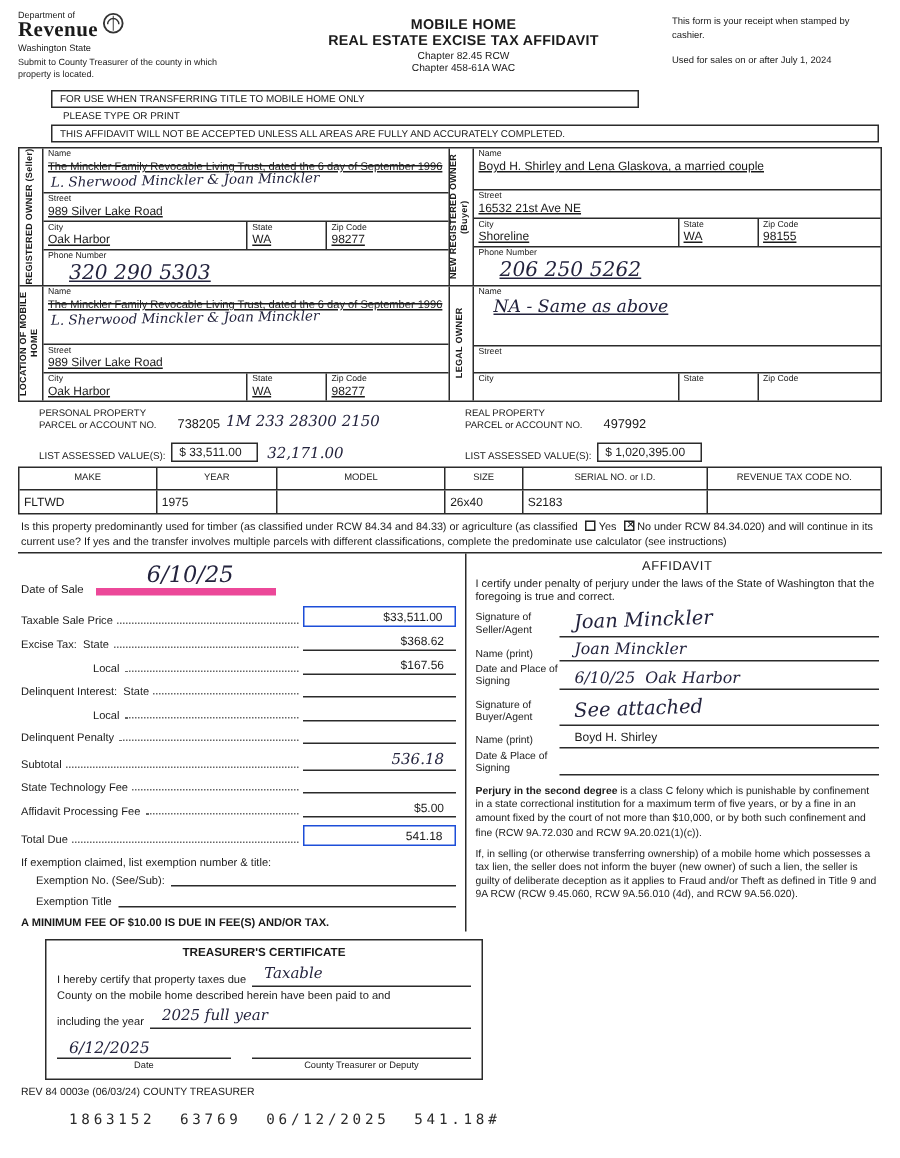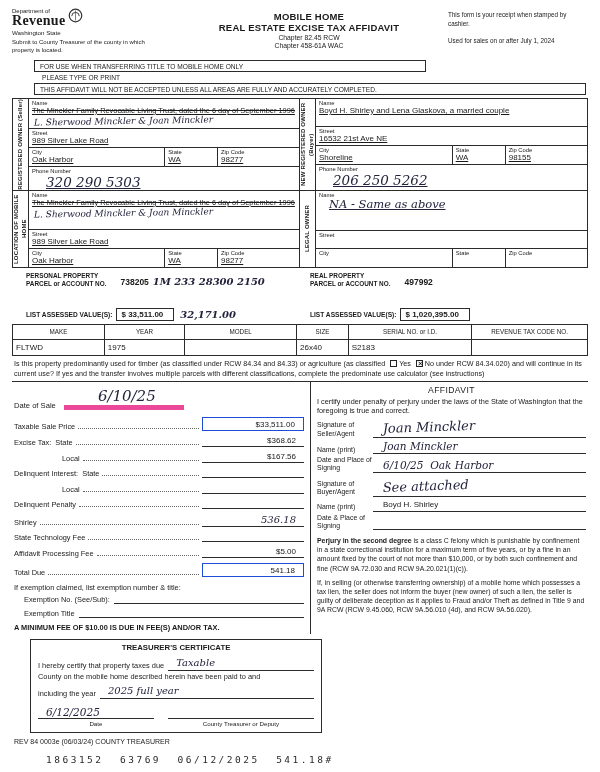"738205" .phalf { font-weight: bold -> none }
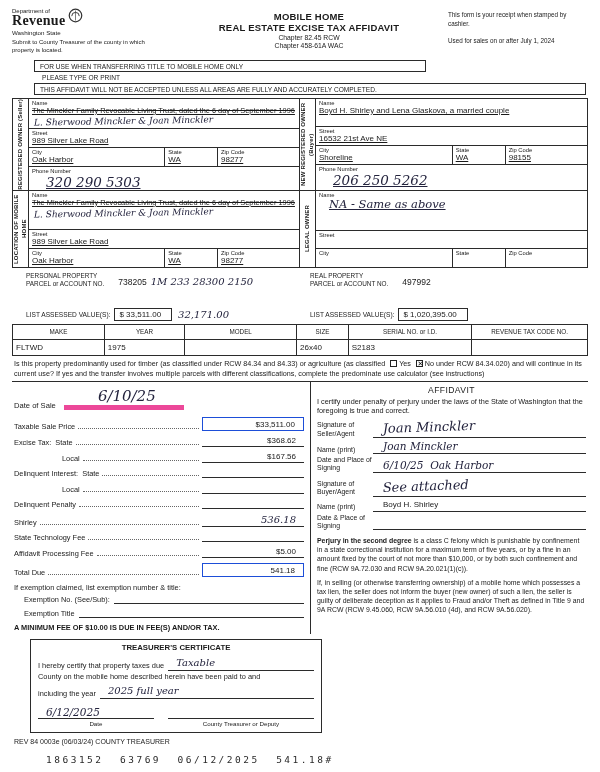"$ 33,511.00" .aline { align-items: center -> flex-end; margin-top: 20px -> 7px }
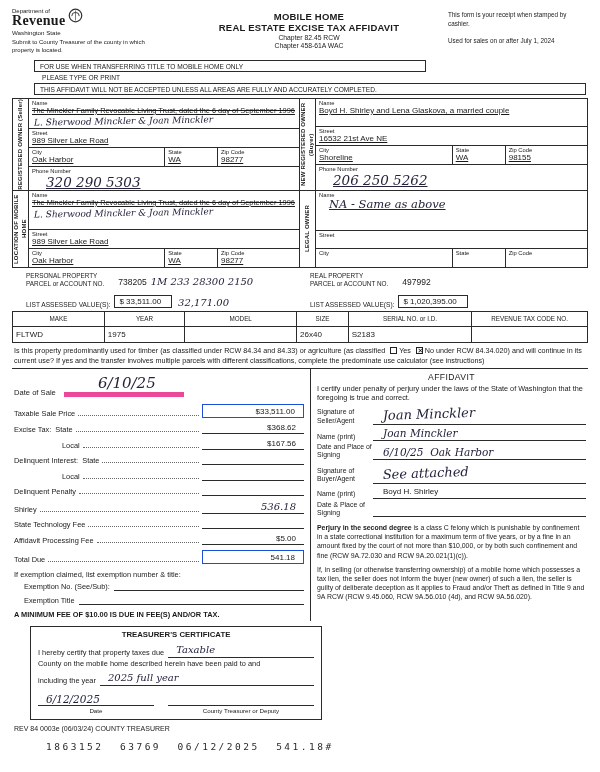"Shirley" span.lab { text: Shirley -> Subtotal }
